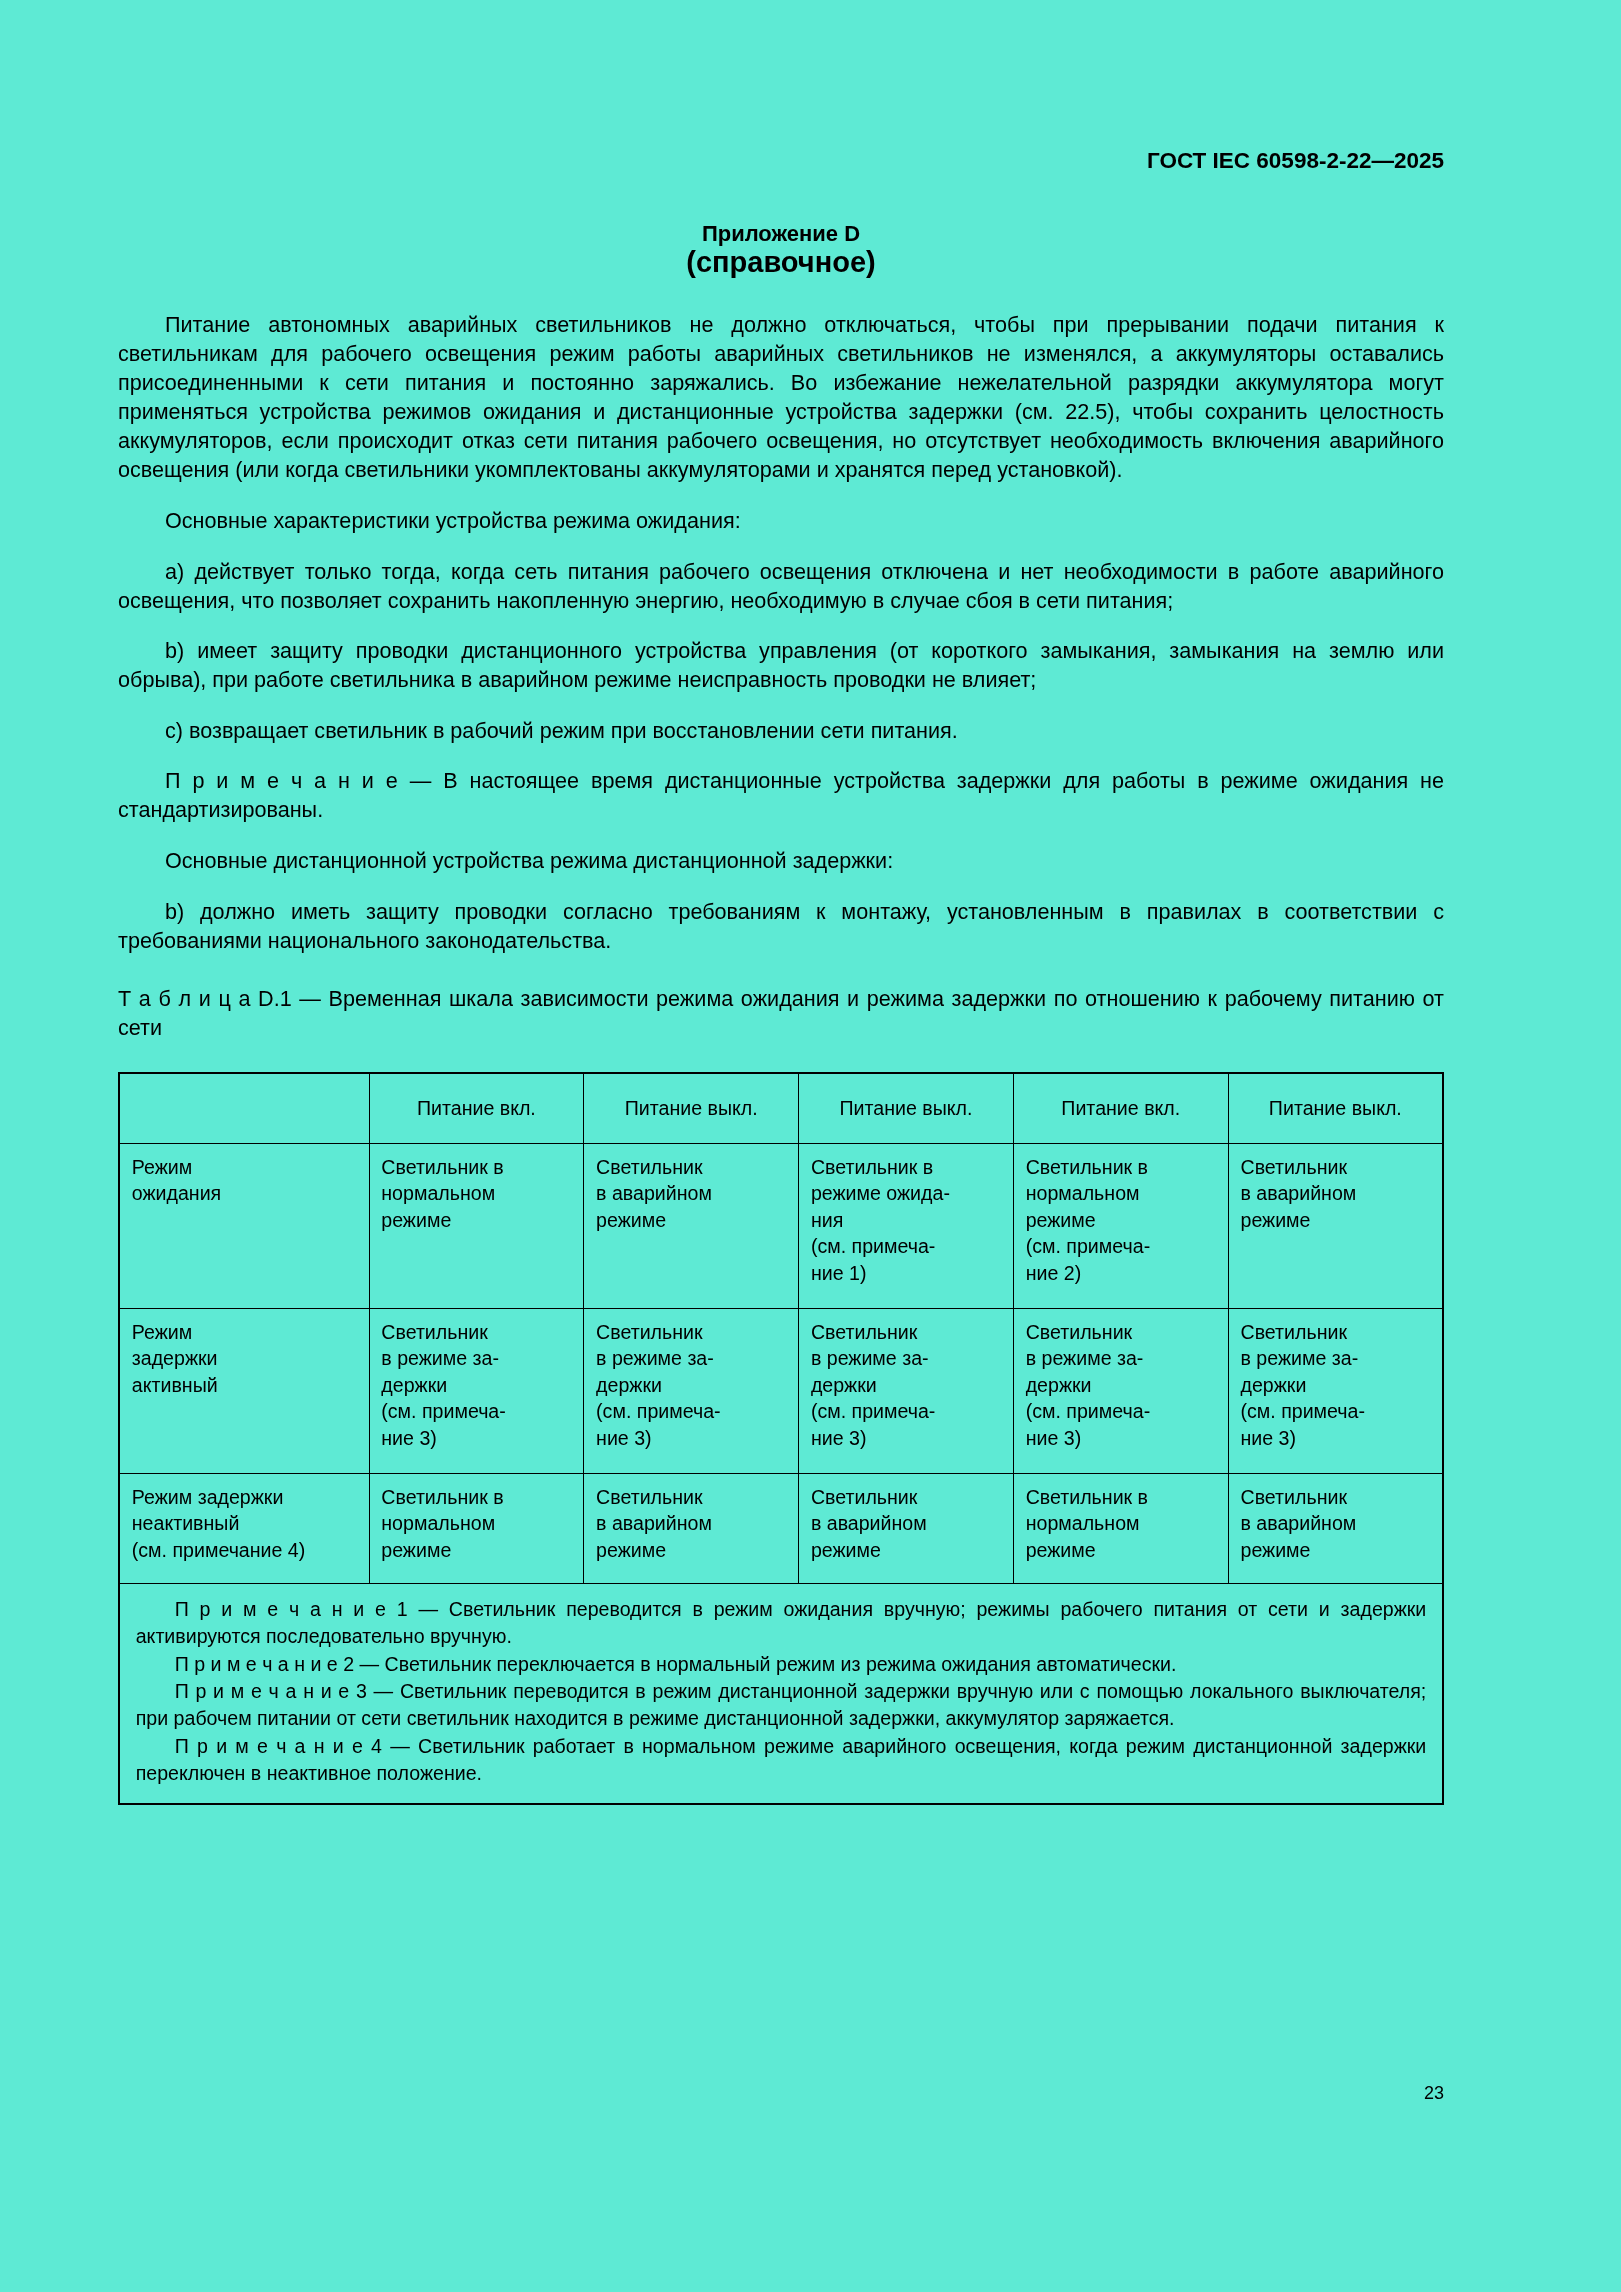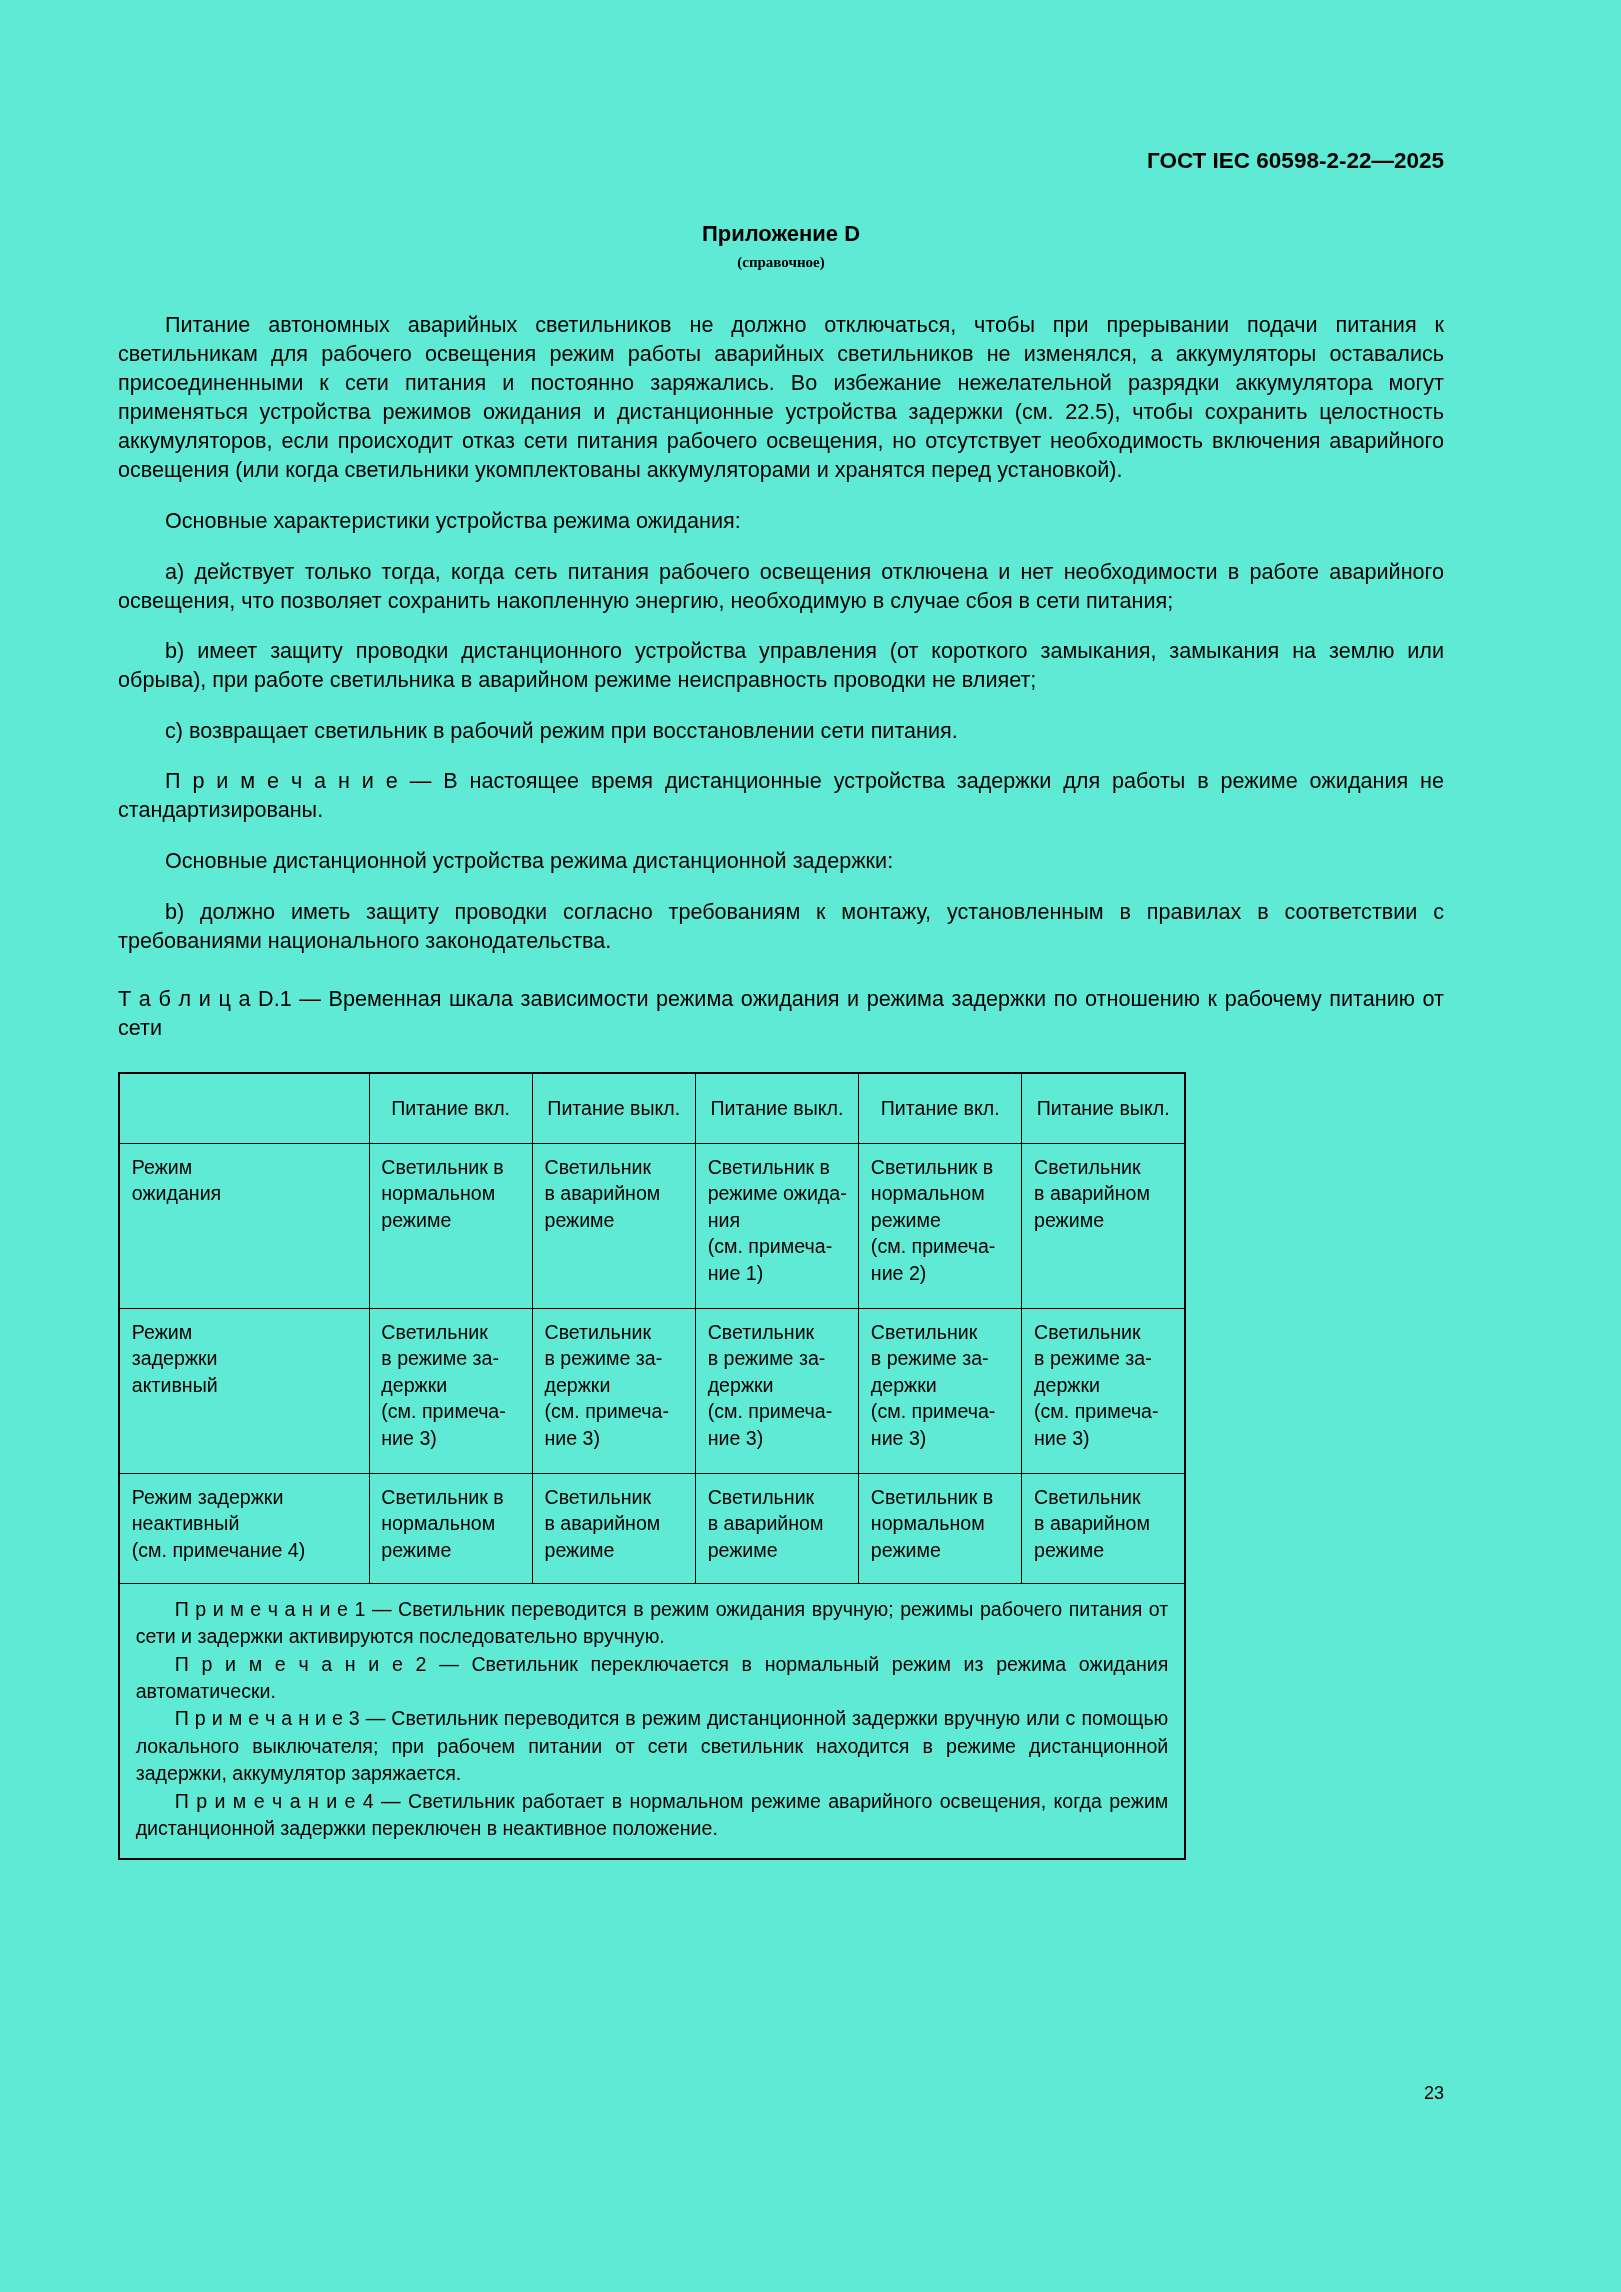"(справочное)" .annex-type { font-family: Liberation Serif, serif -> none; font-size: 15px -> 29px }
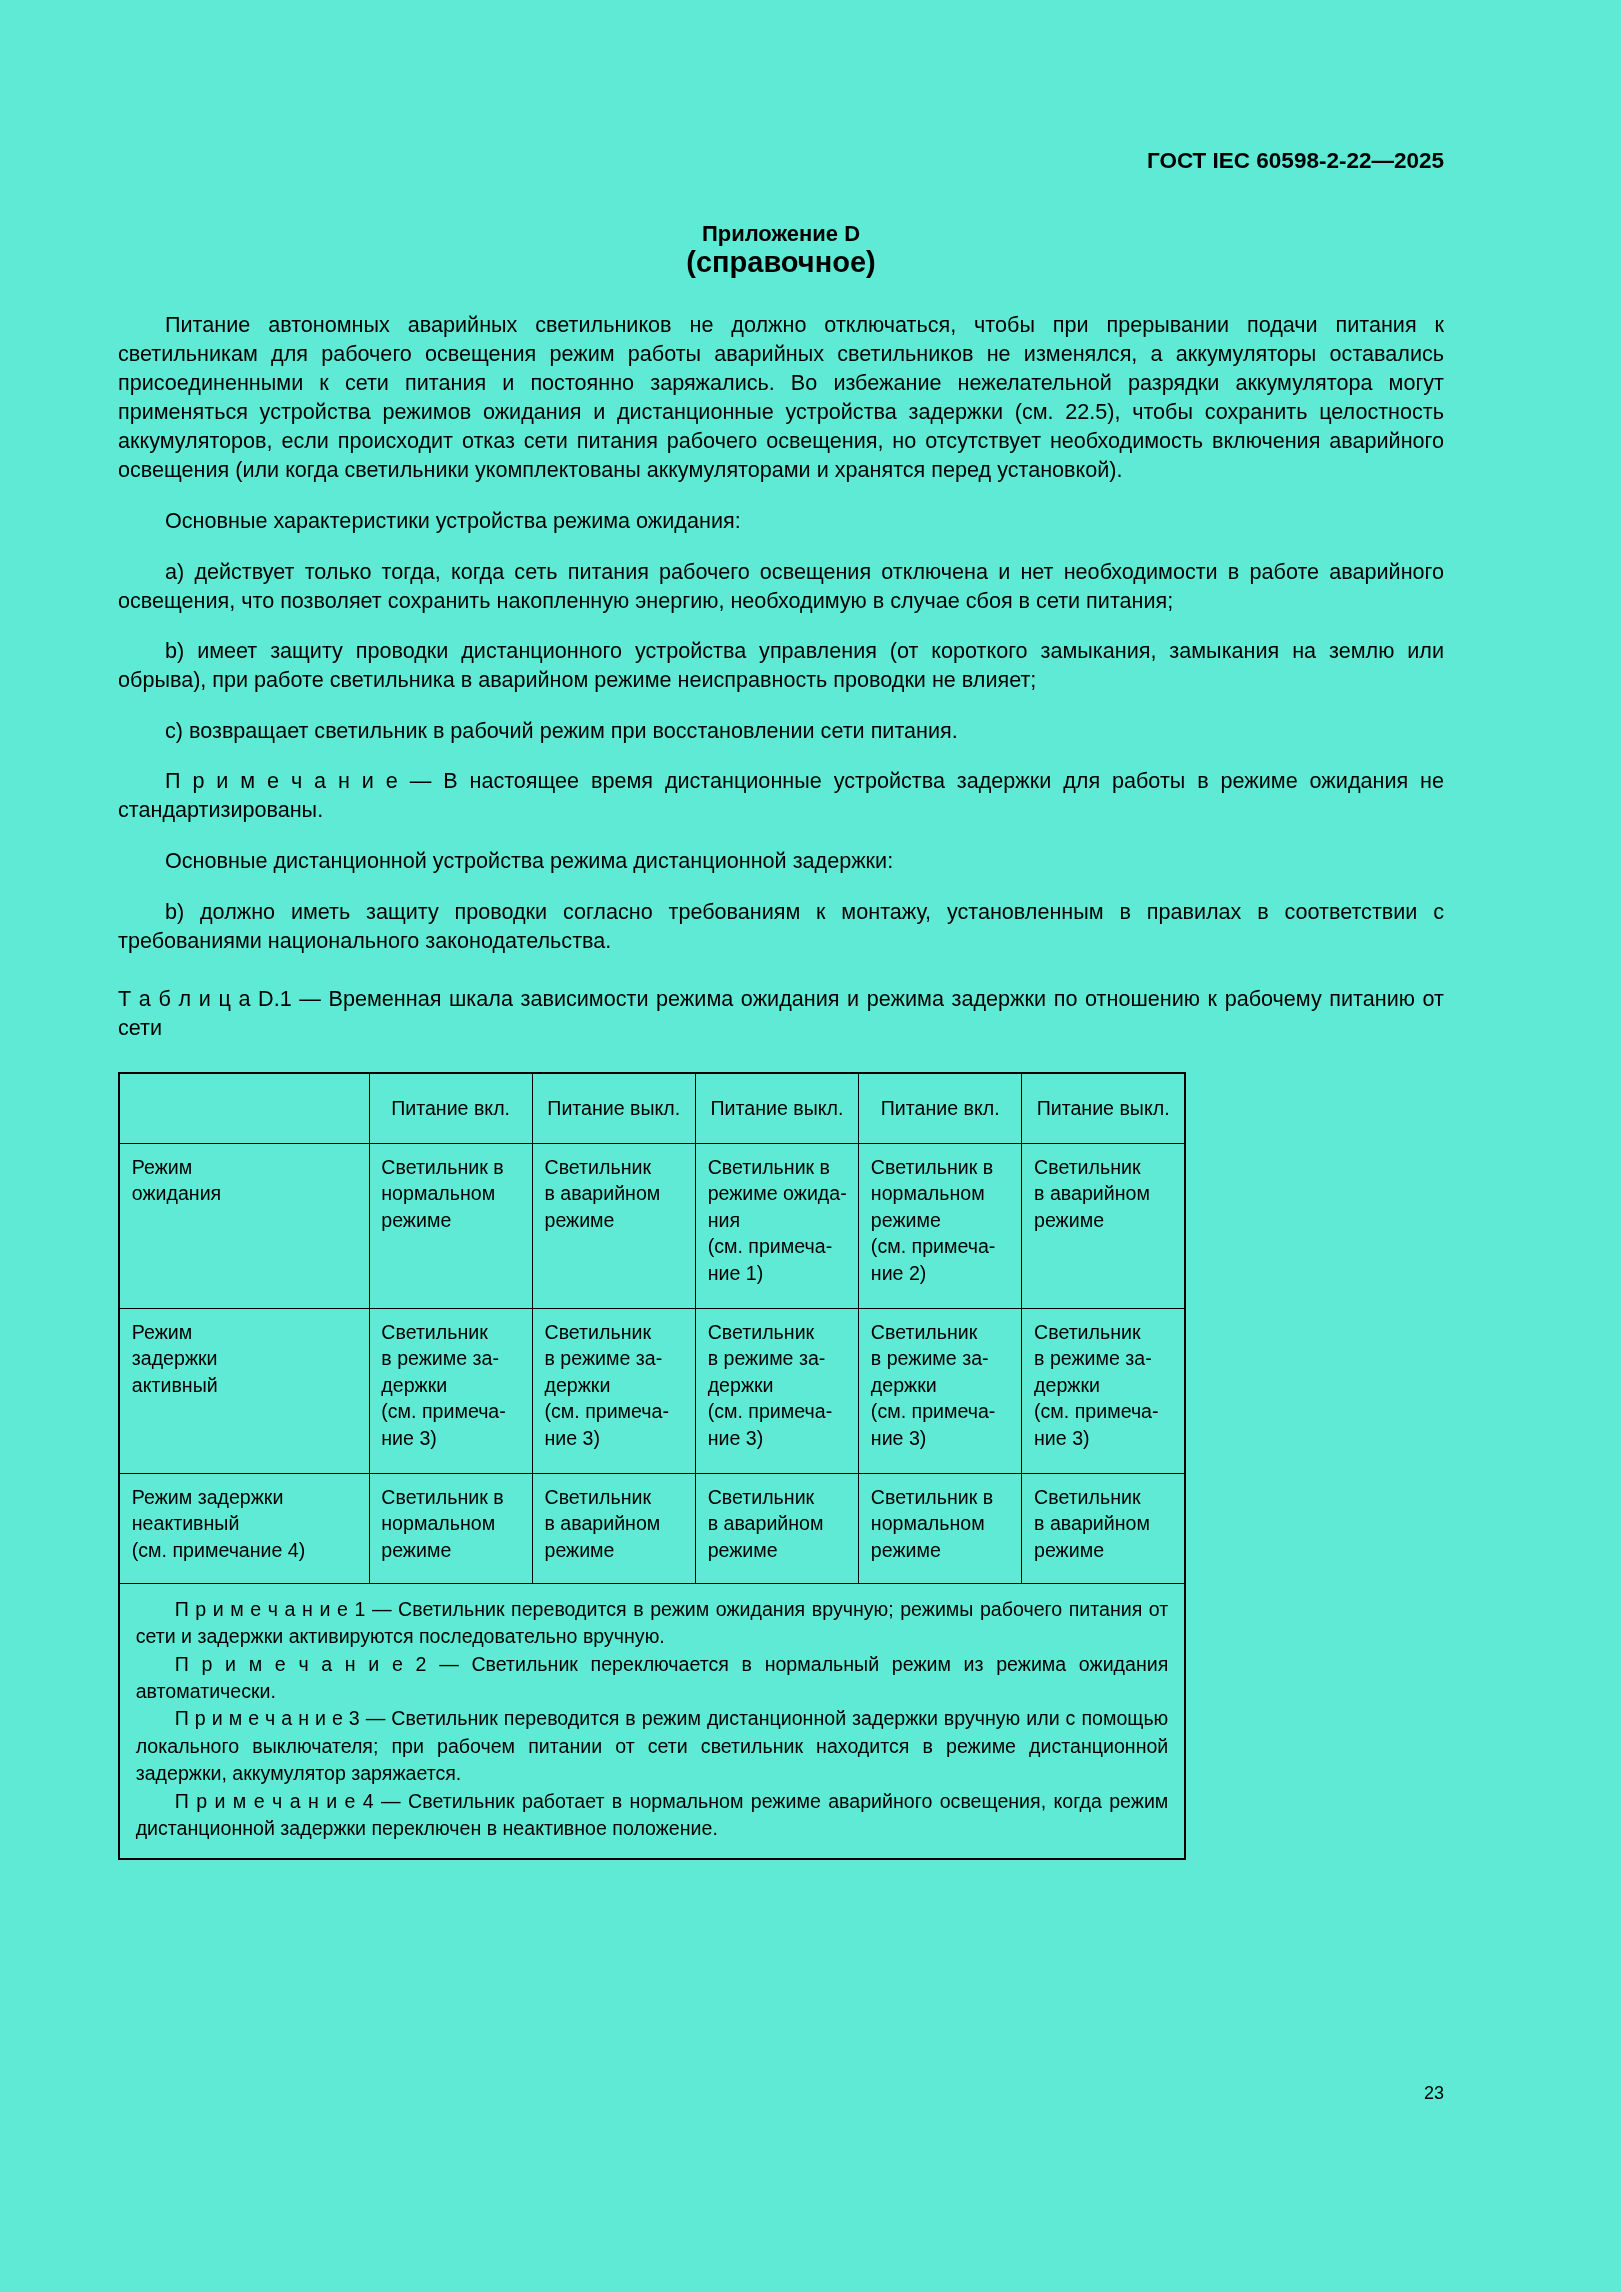"Питание вкл." table.d-table { width: 1068px -> 1326px }
